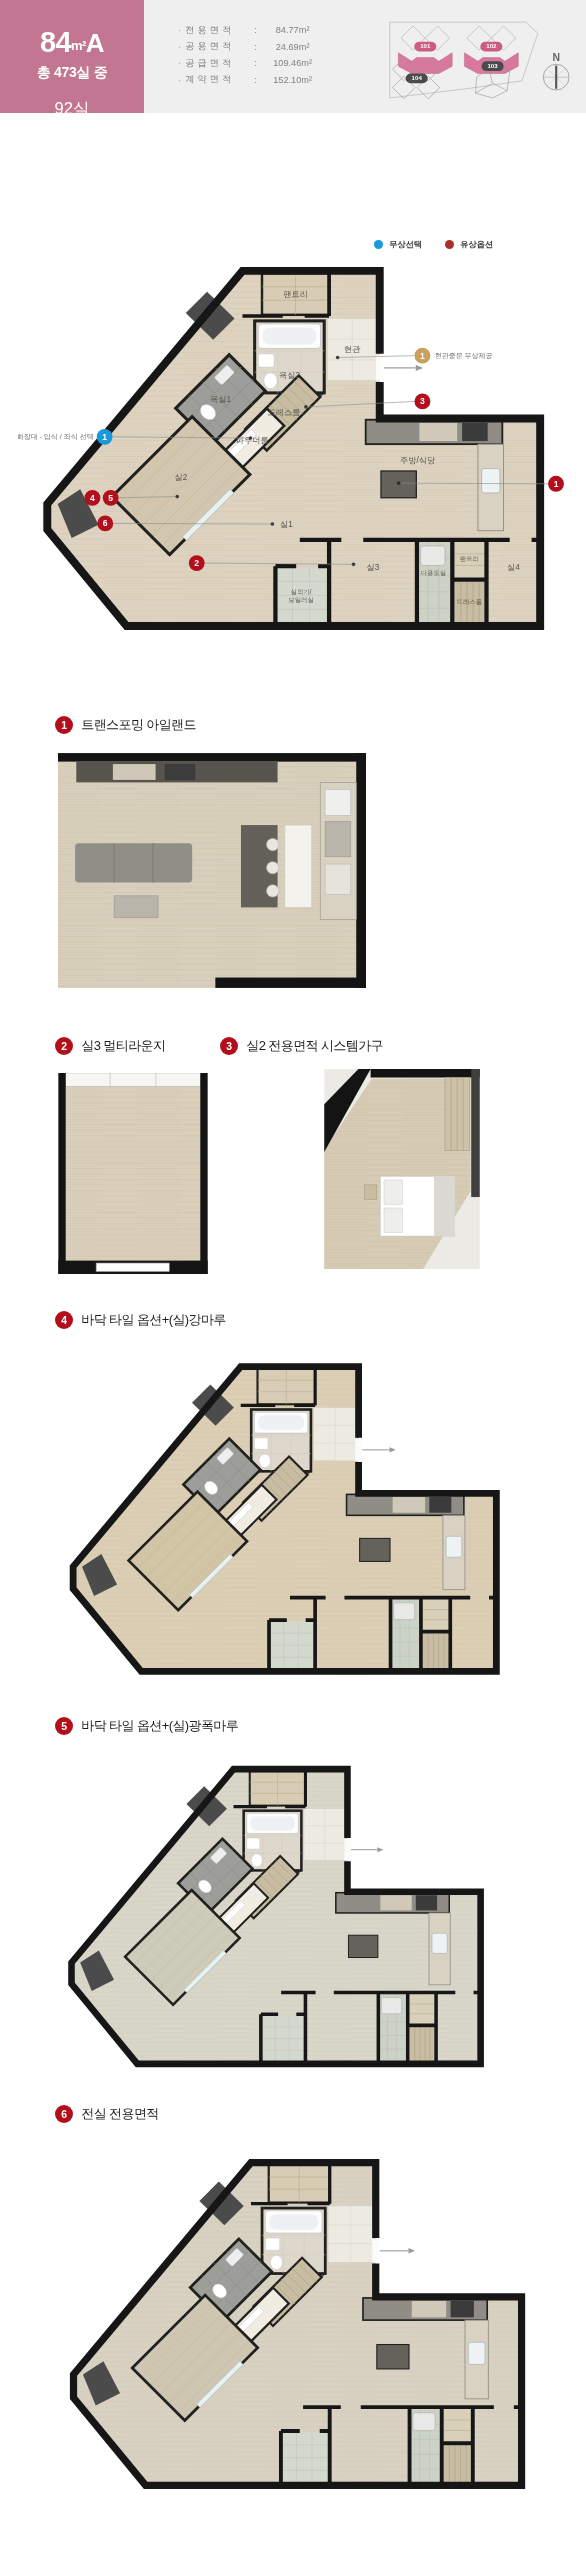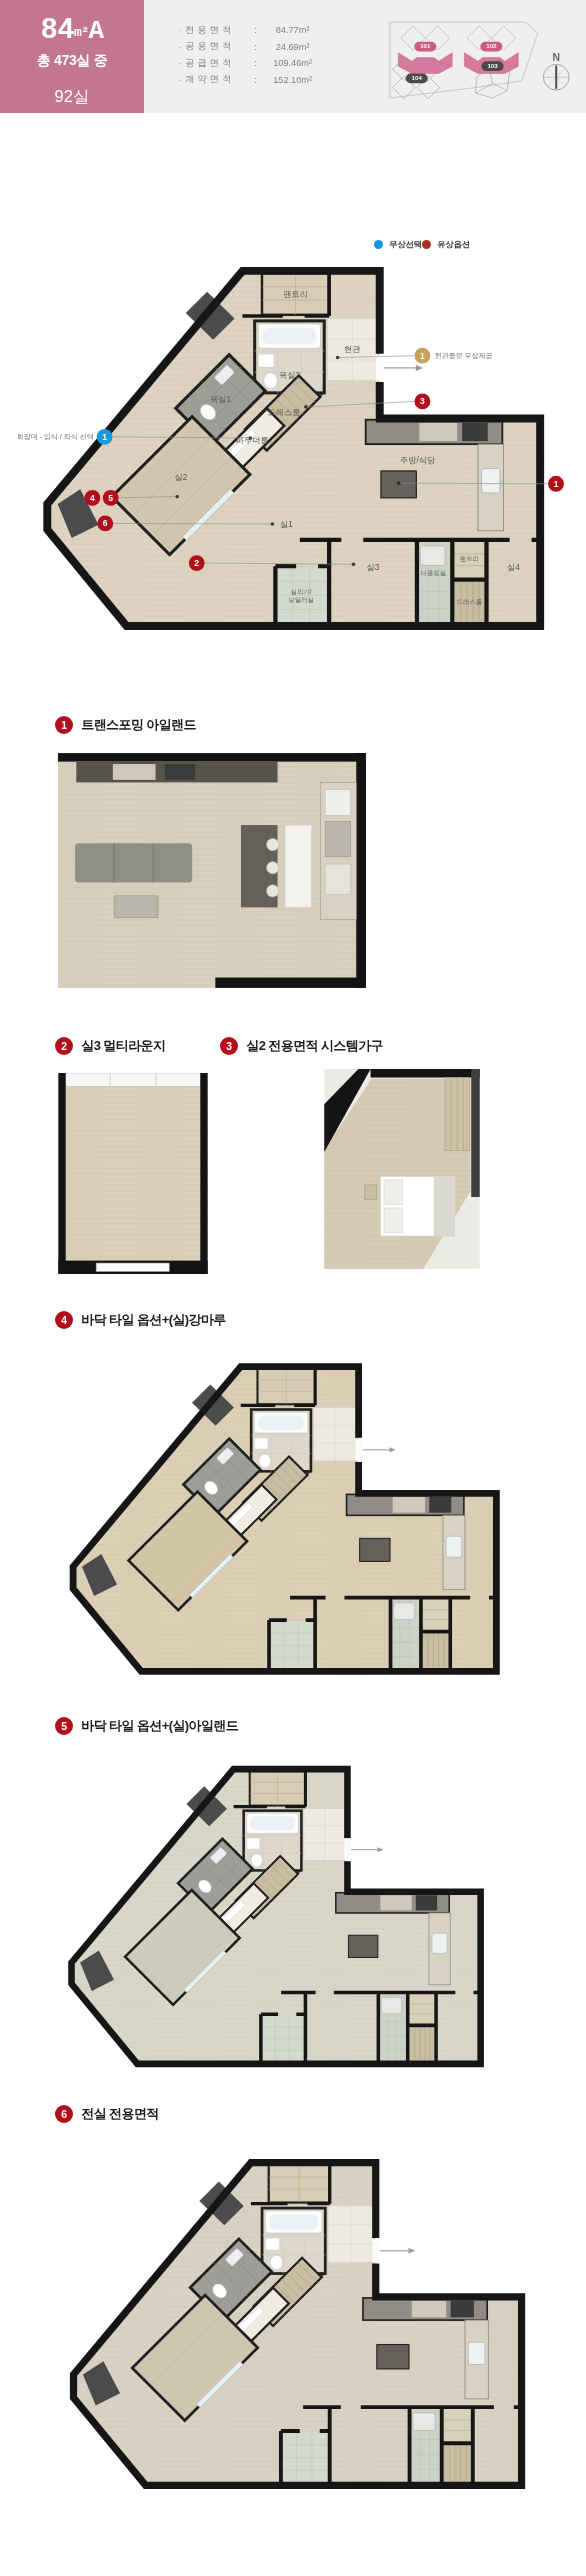"84m²A" .band .type { font-family: Liberation Mono, monospace -> none; margin-top: 16px -> 28px }
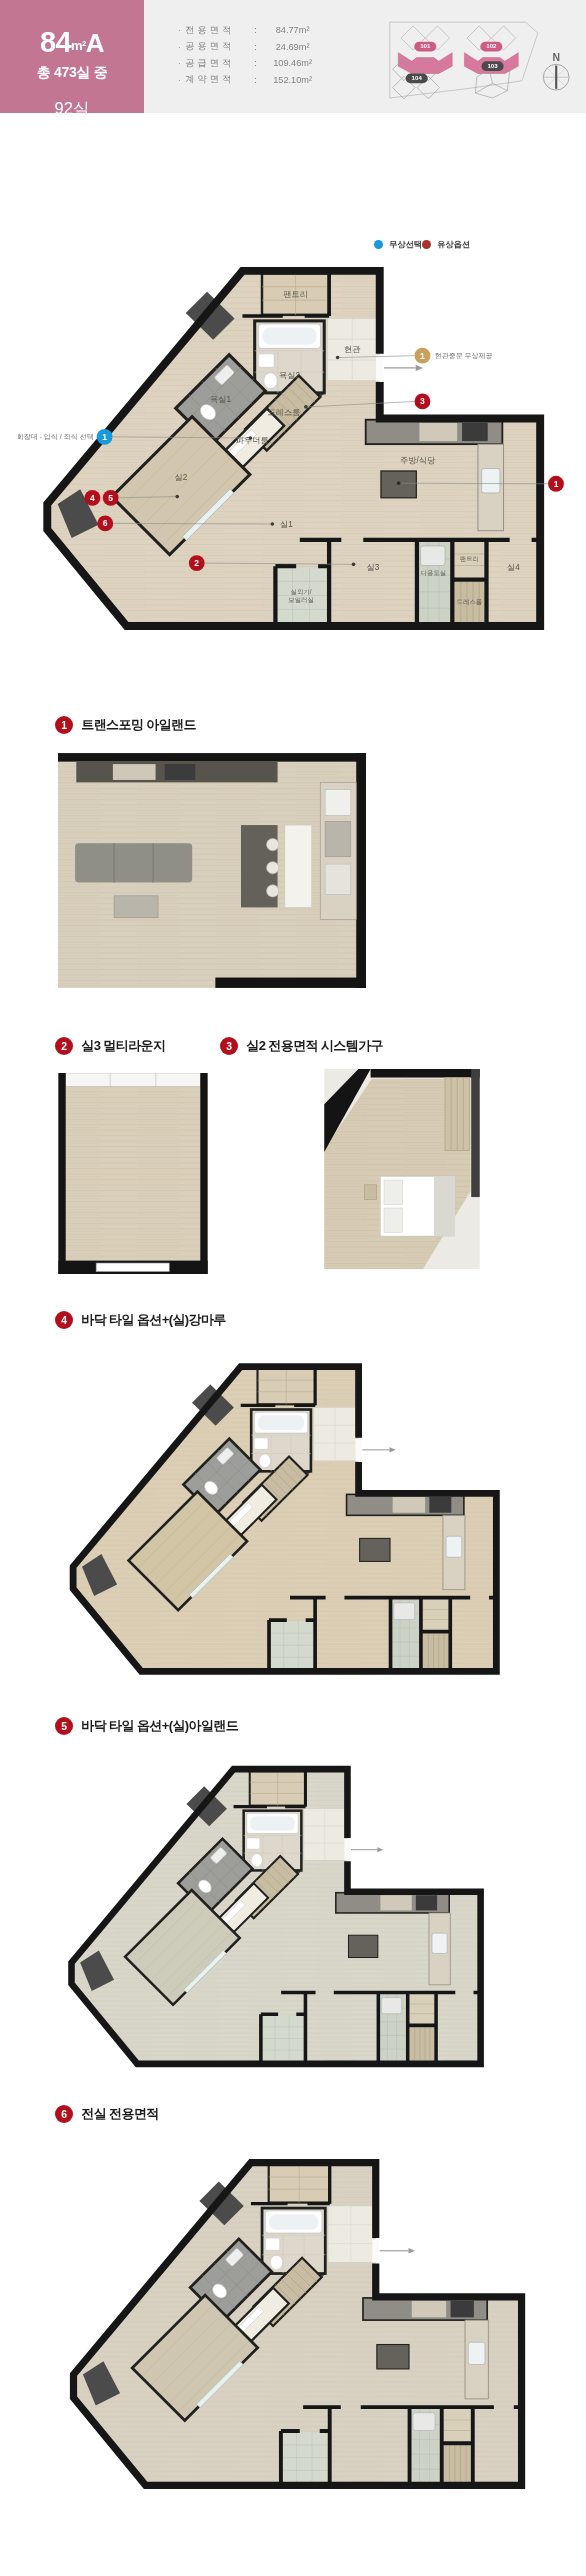"무상선택" .legend { gap: none -> 23px }
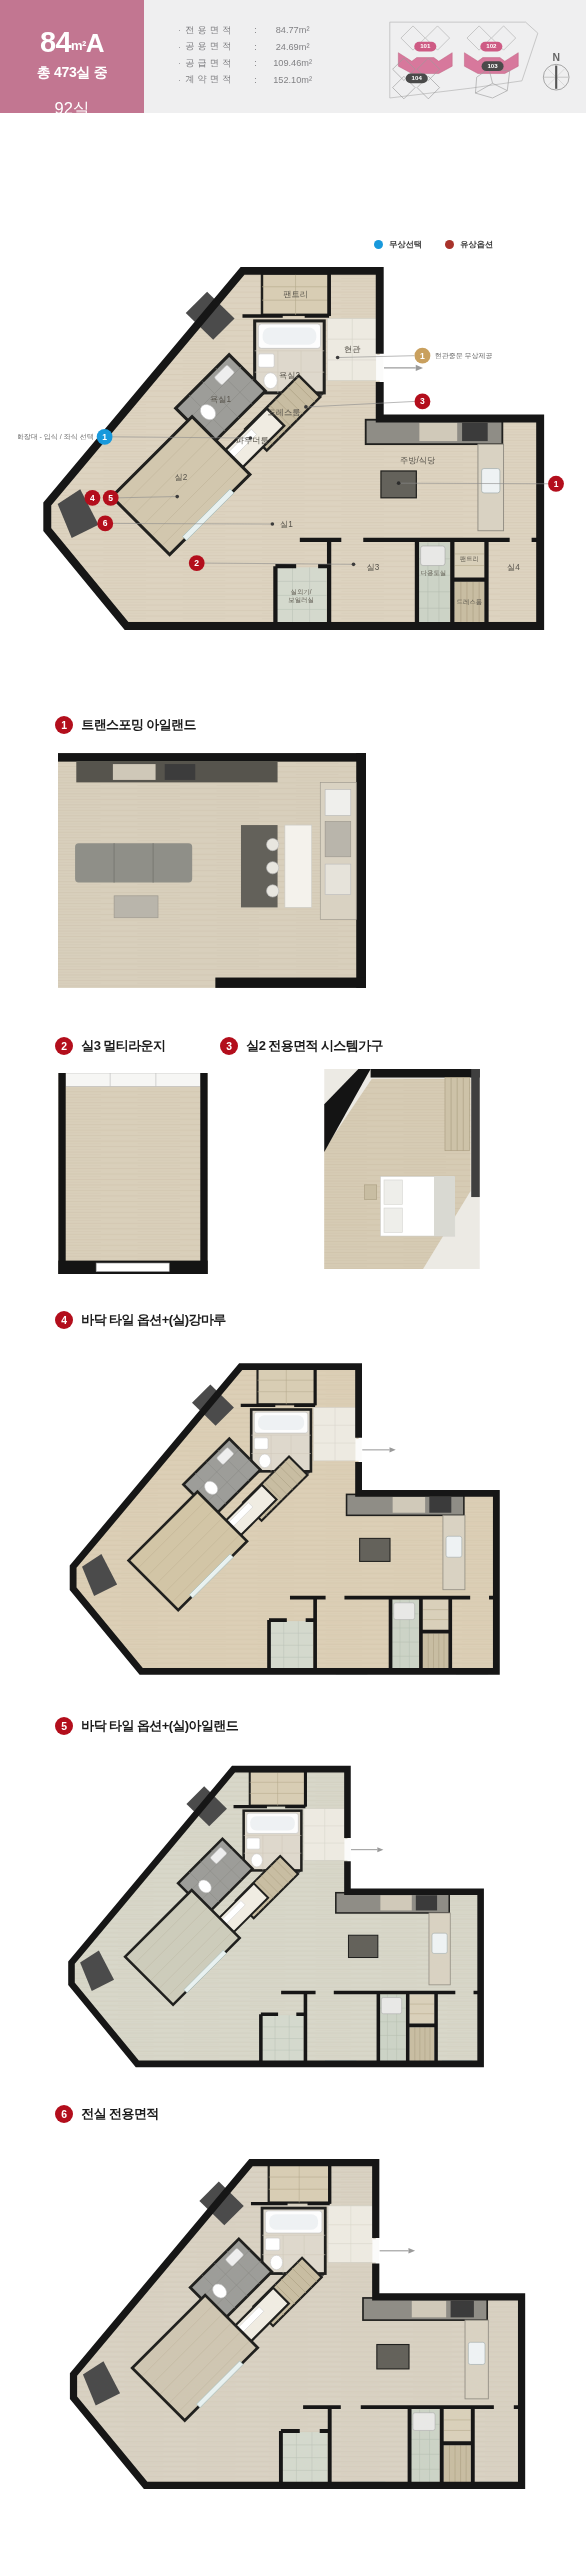"트랜스포밍 아일랜드" .sec-h .t { font-weight: 700 -> 400 }
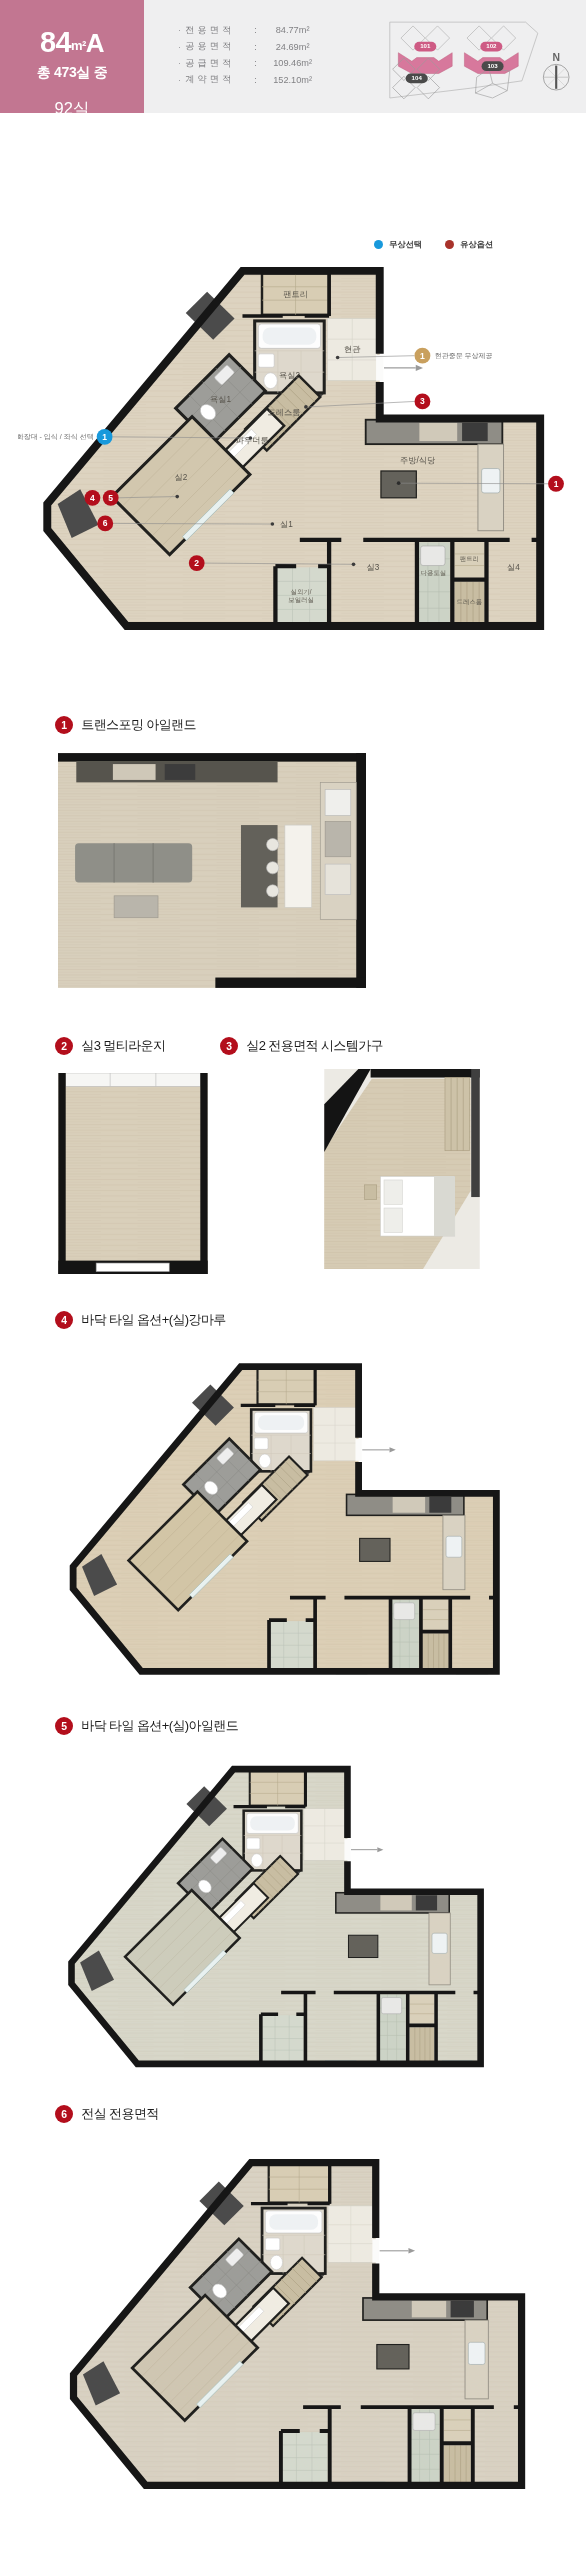"바닥 타일 옵션+(실)아일랜드" div.t { text: 아일랜드 -> 광폭마루 }
